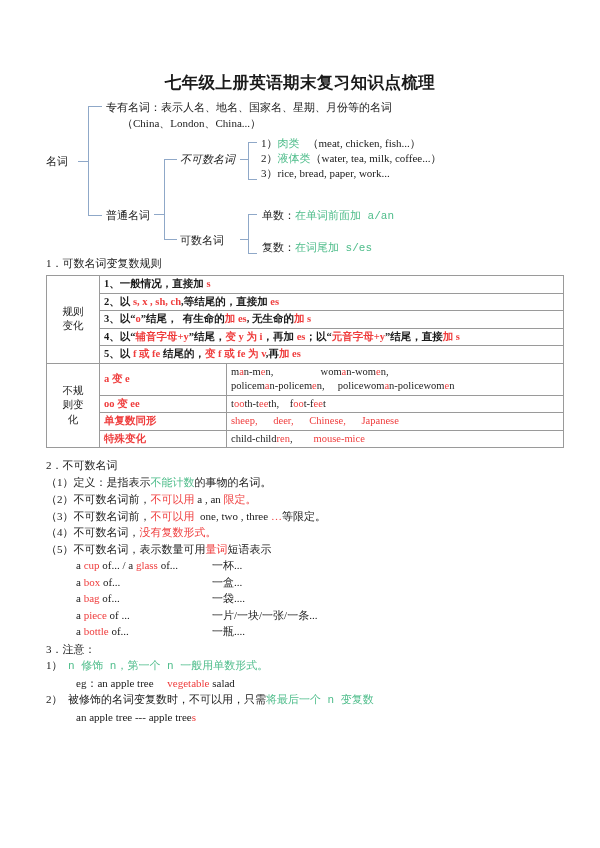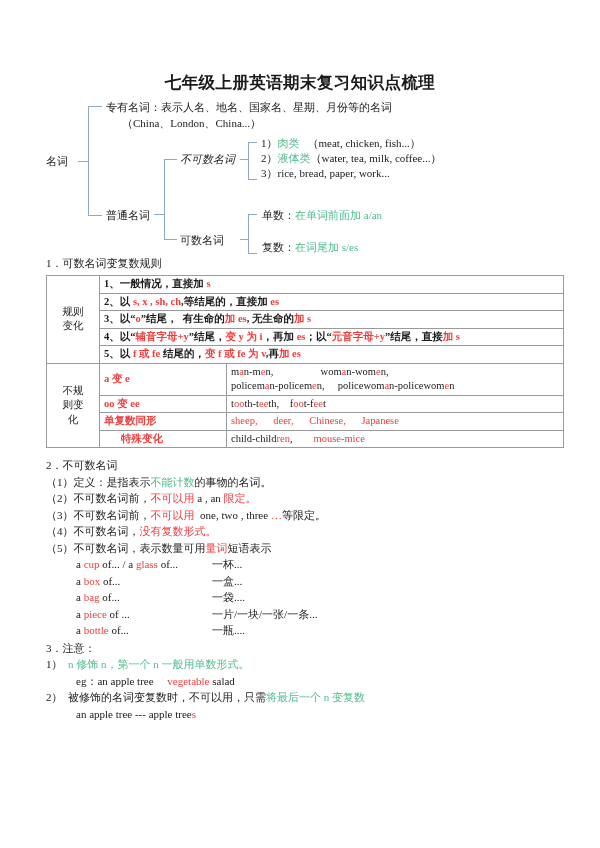"肉类" .green { font-family: none -> Liberation Mono, monospace }
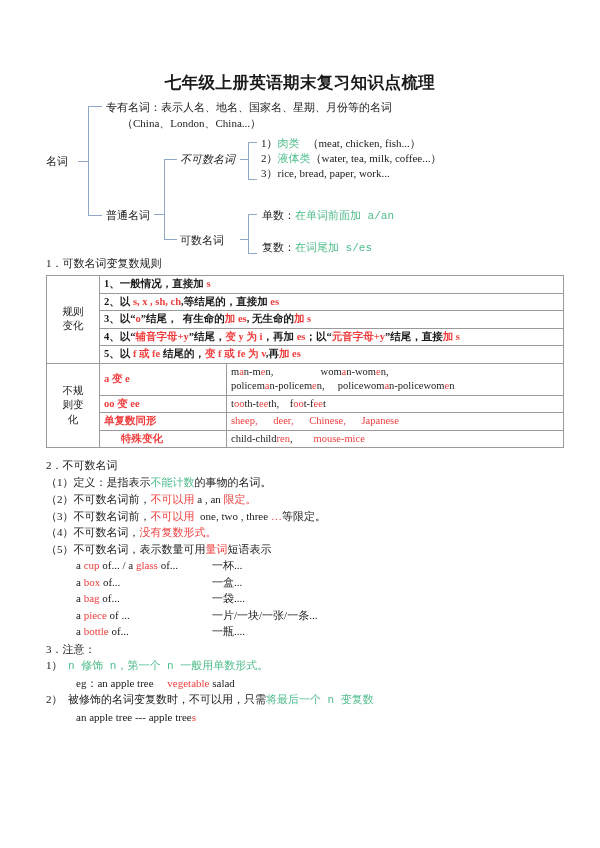"特殊变化" span.red { margin-left: 17px -> none }
